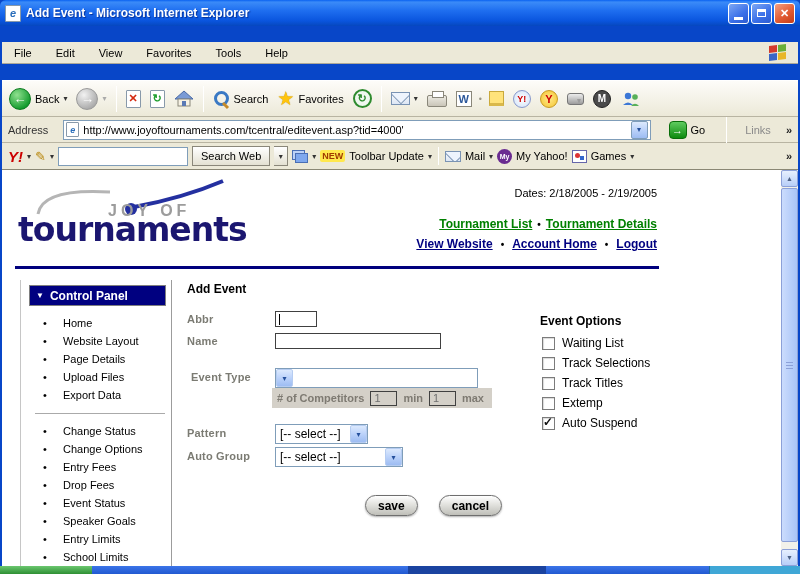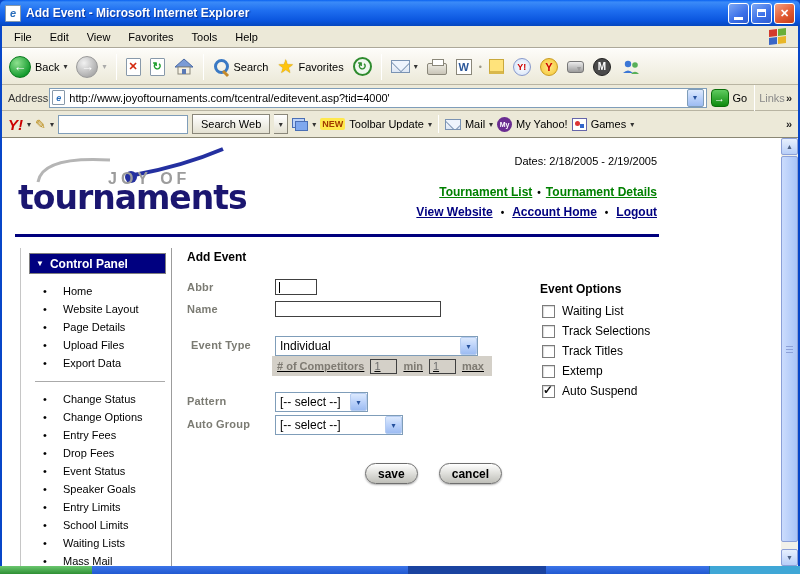"File" .menubar { gap: 2px -> 8px; margin: 0 2px -> 16px 2px }
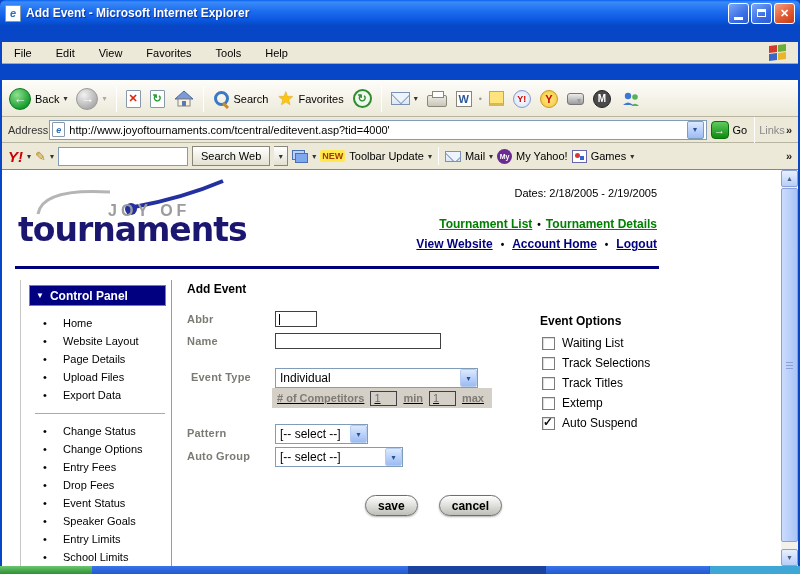"Address" .addressbar { gap: 1px -> 15px }
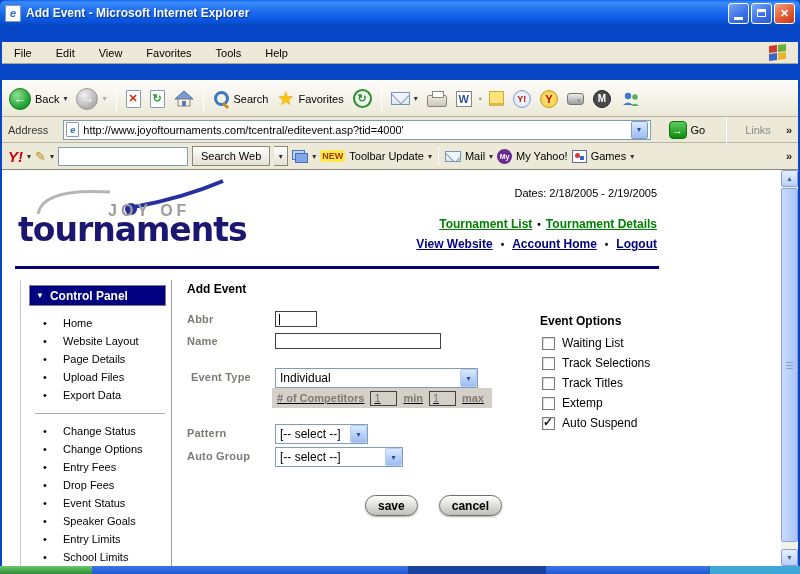"Individual" span.val { html: <span>Individual</span> -> none }
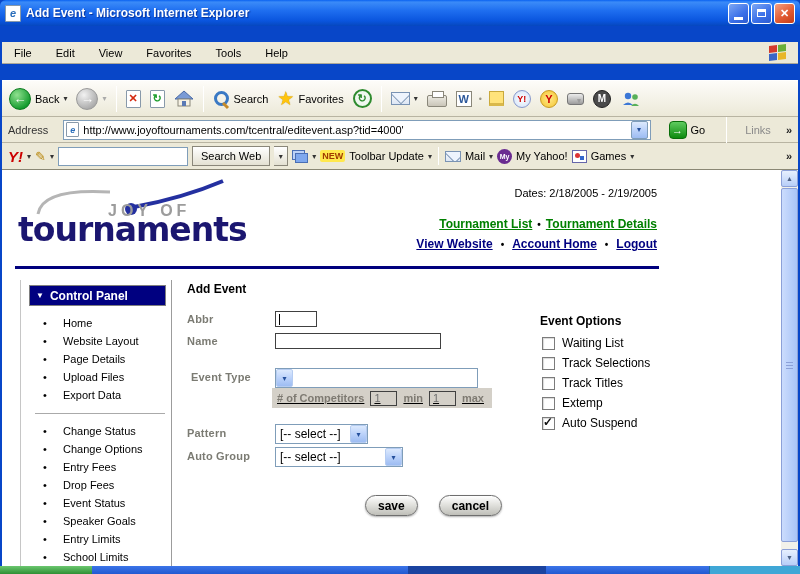"# of Competitors" .gpanel { text-decoration: underline -> none }
